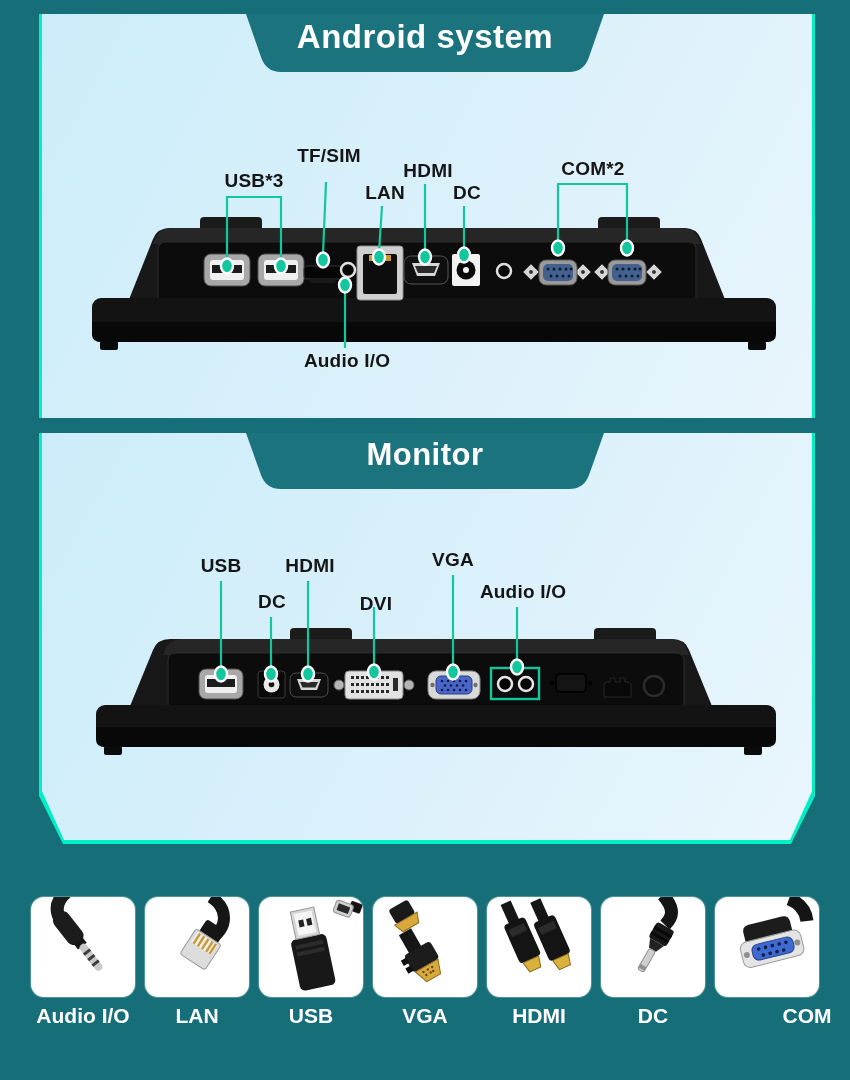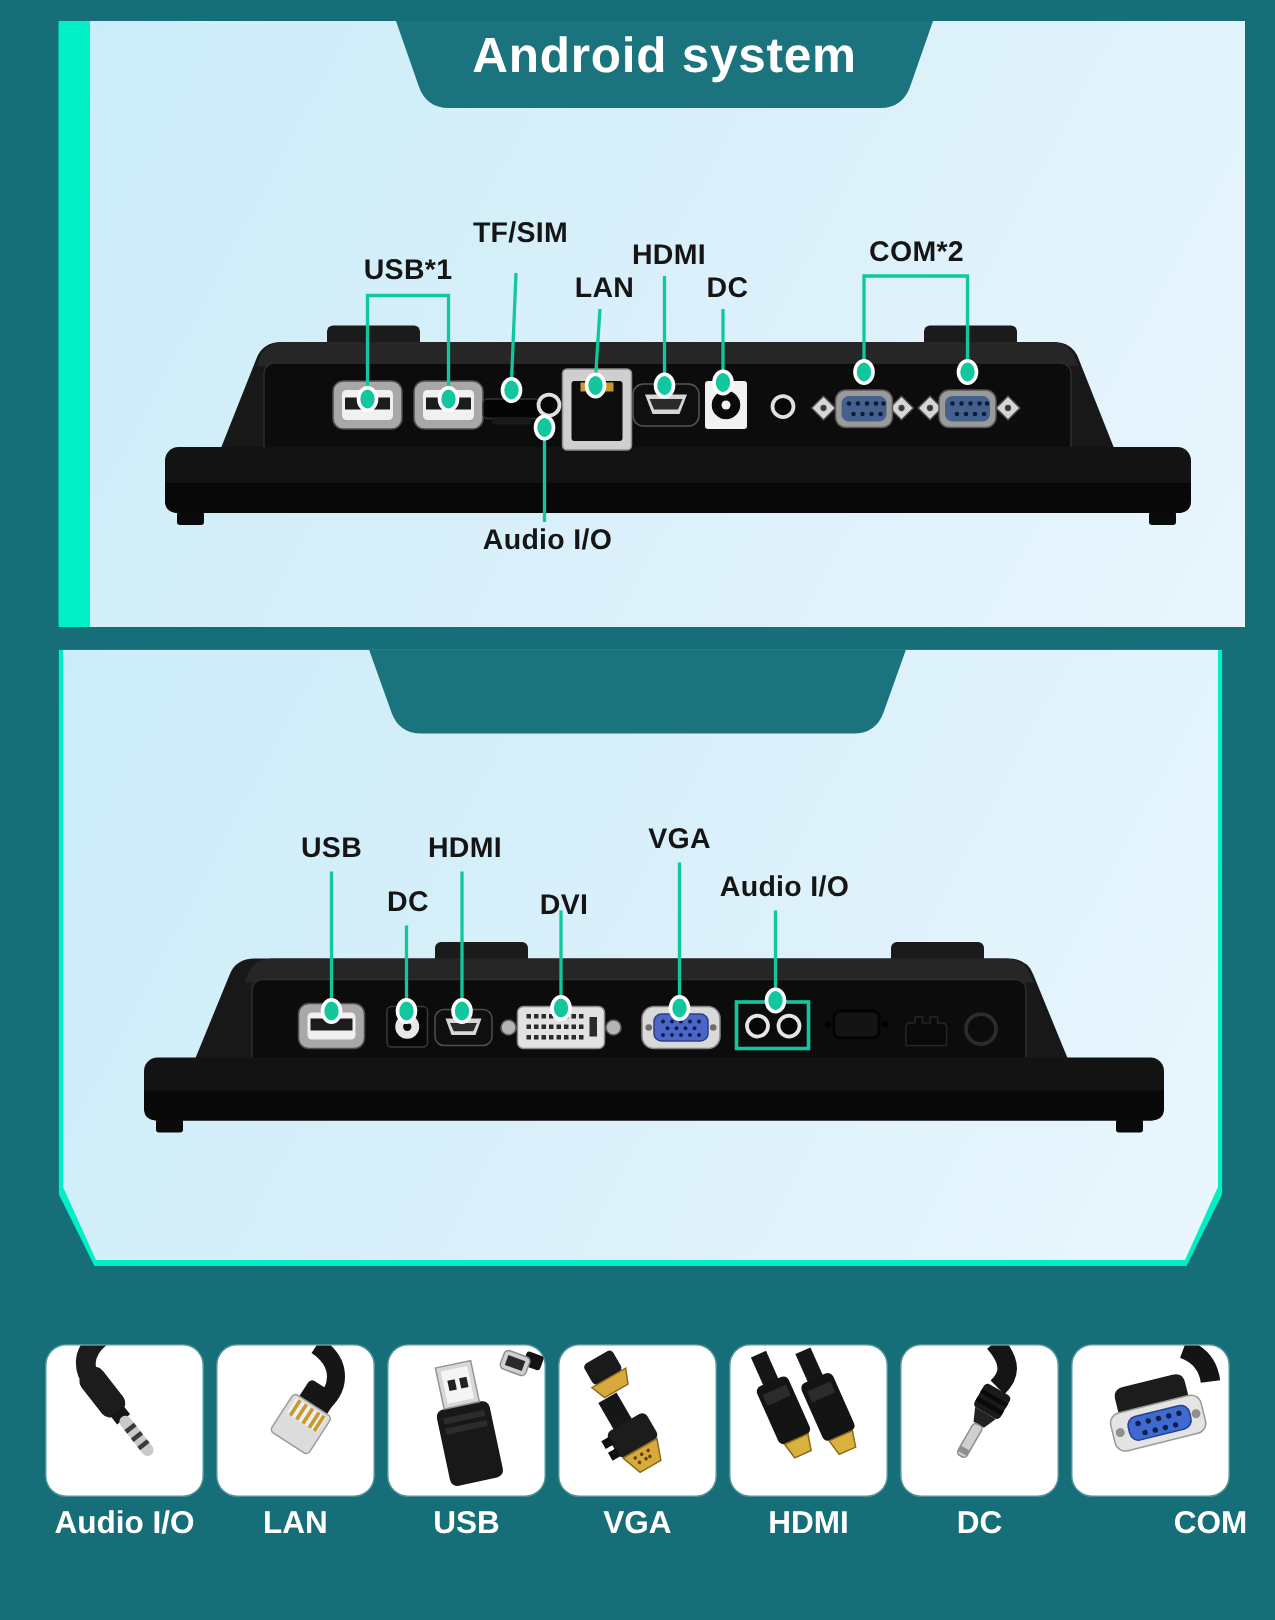"Android system" .panel1 { left: 21px -> 3px }
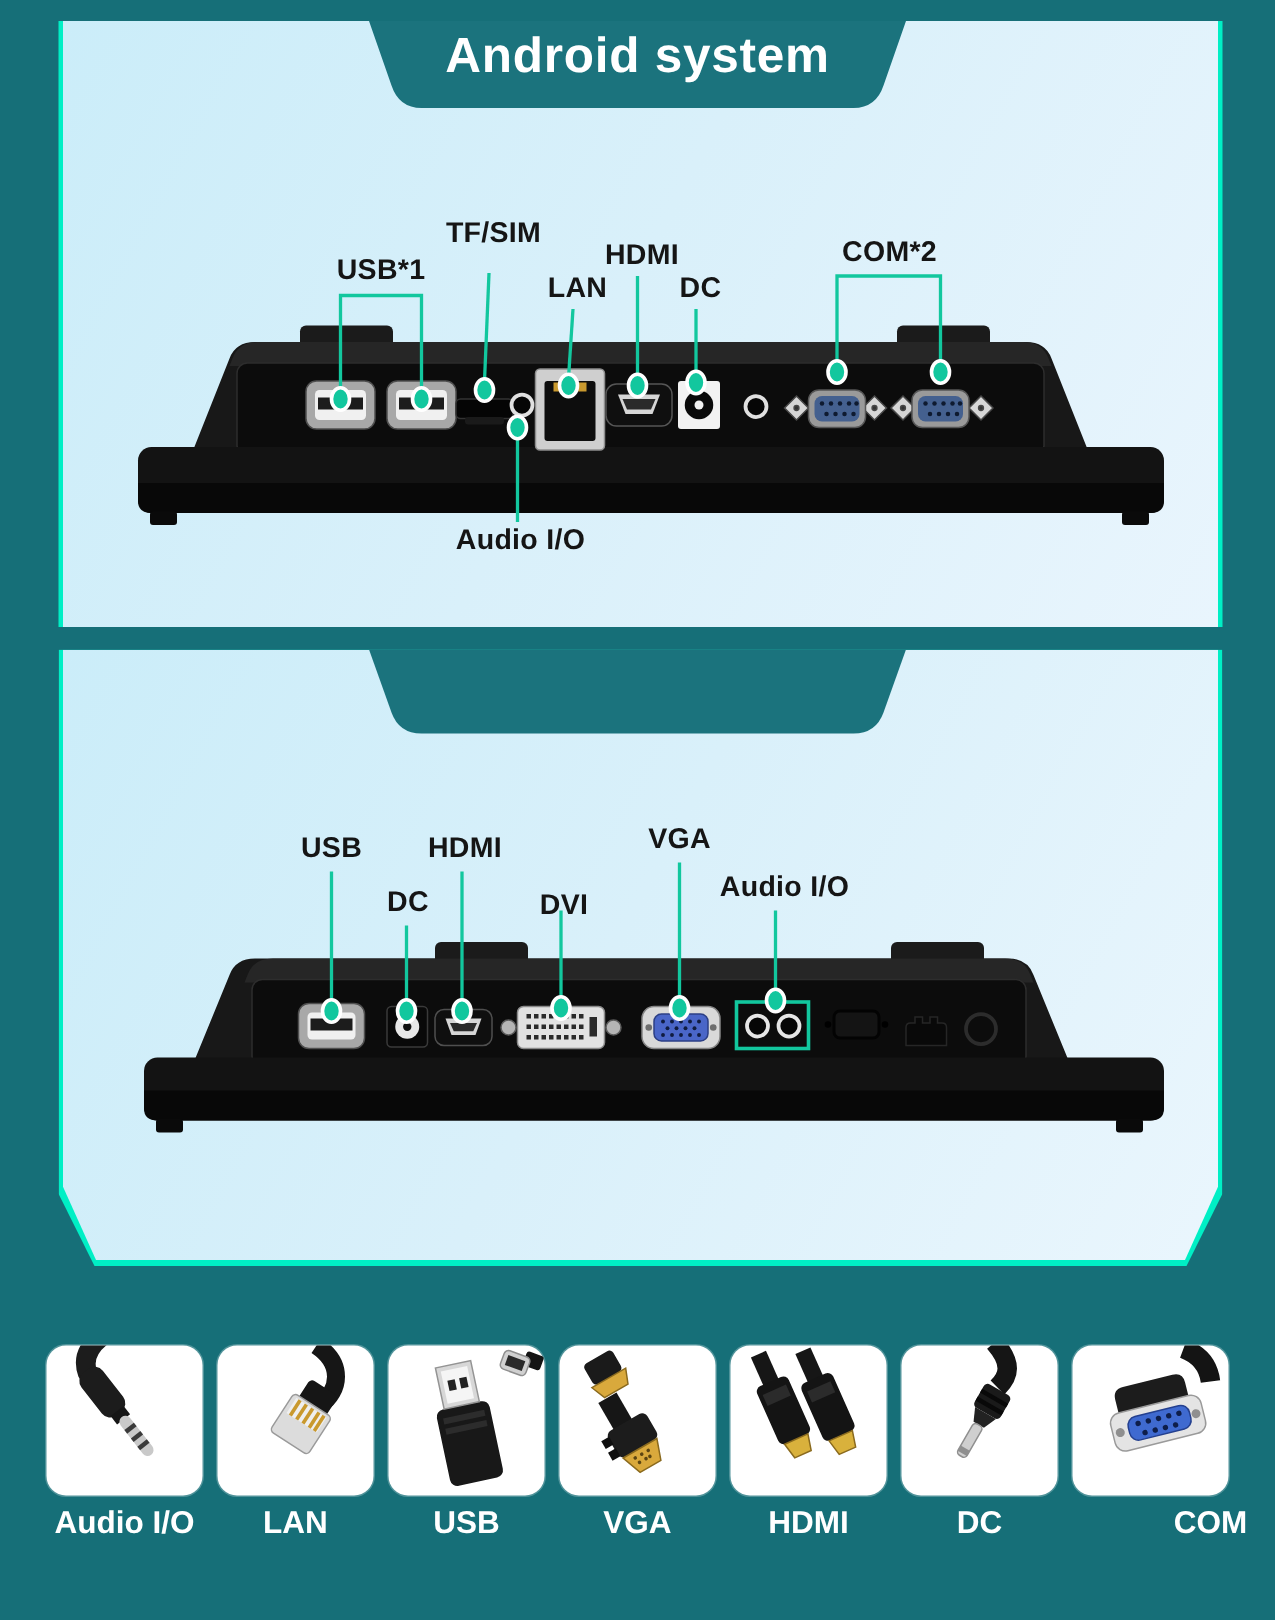"USB*1" div.port-label { text: 1 -> 3 }
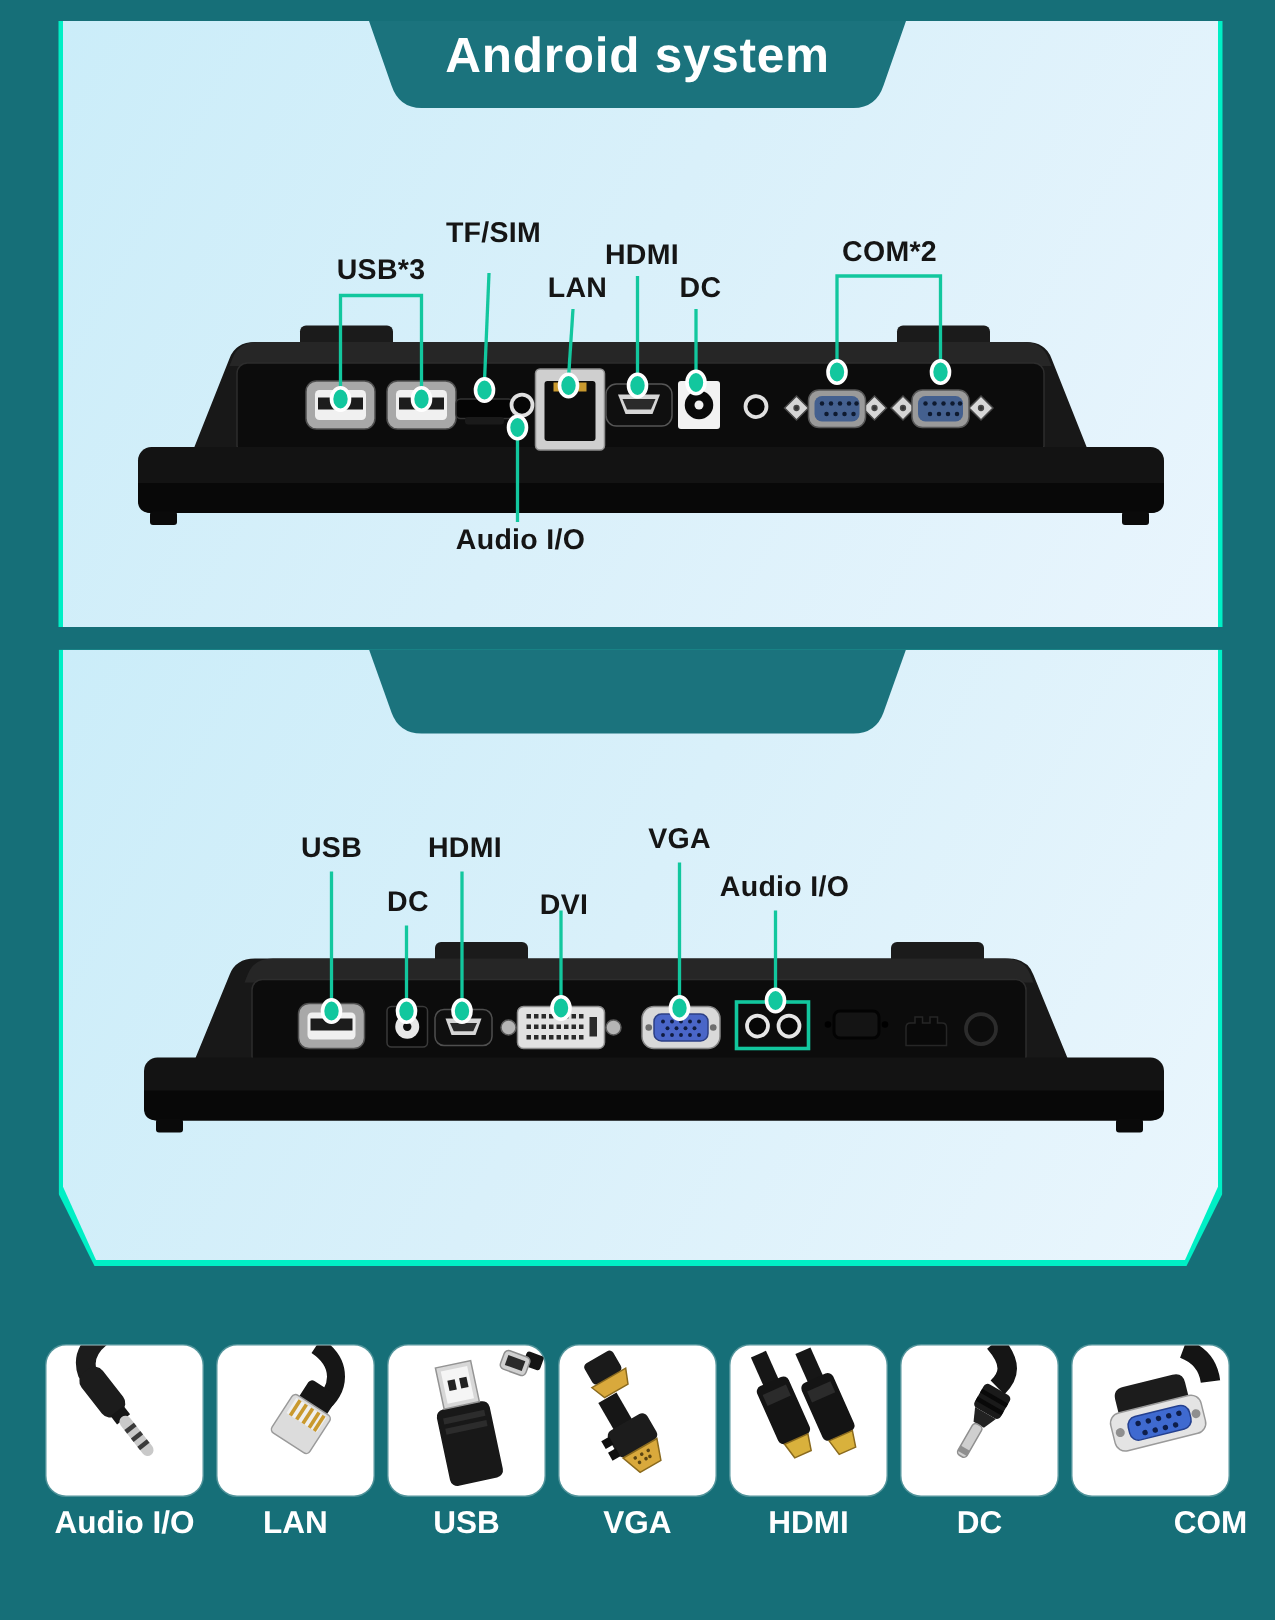"Monitor" div.banner-text { html: none -> <div>Monitor</div> }
